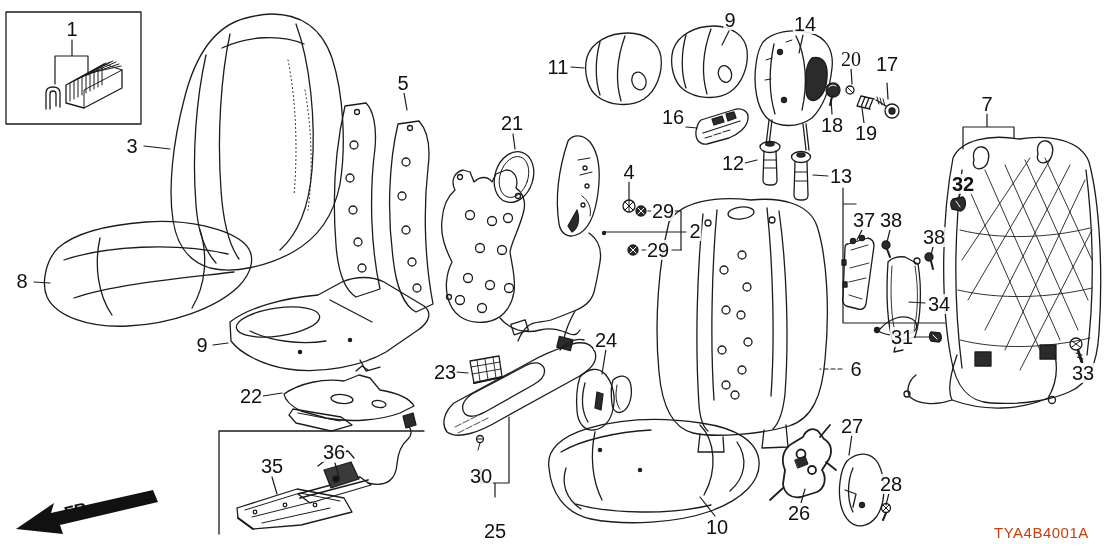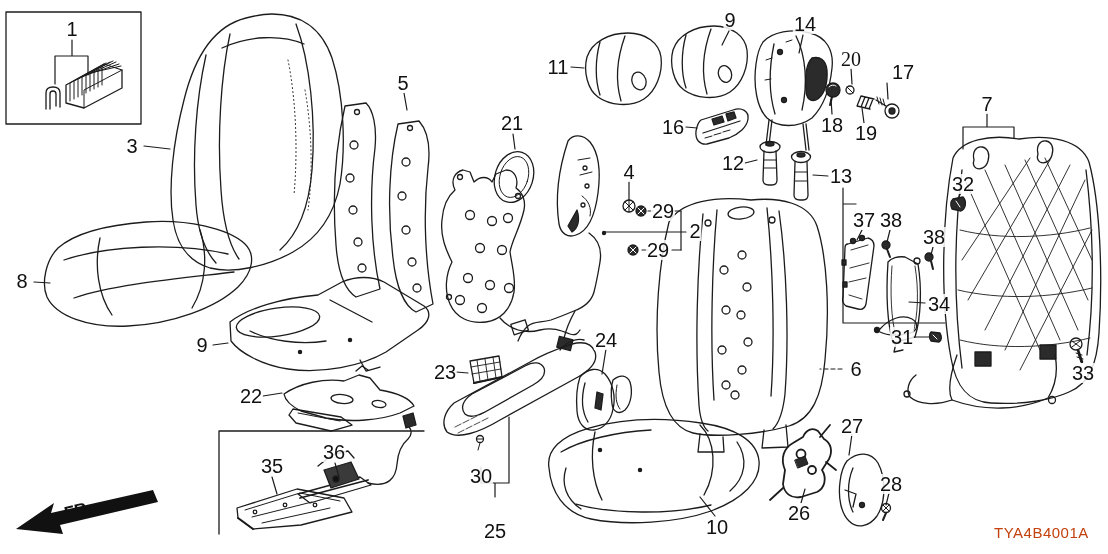"17" div.callout { margin-left: 16px -> none; top: 72px -> 64px }
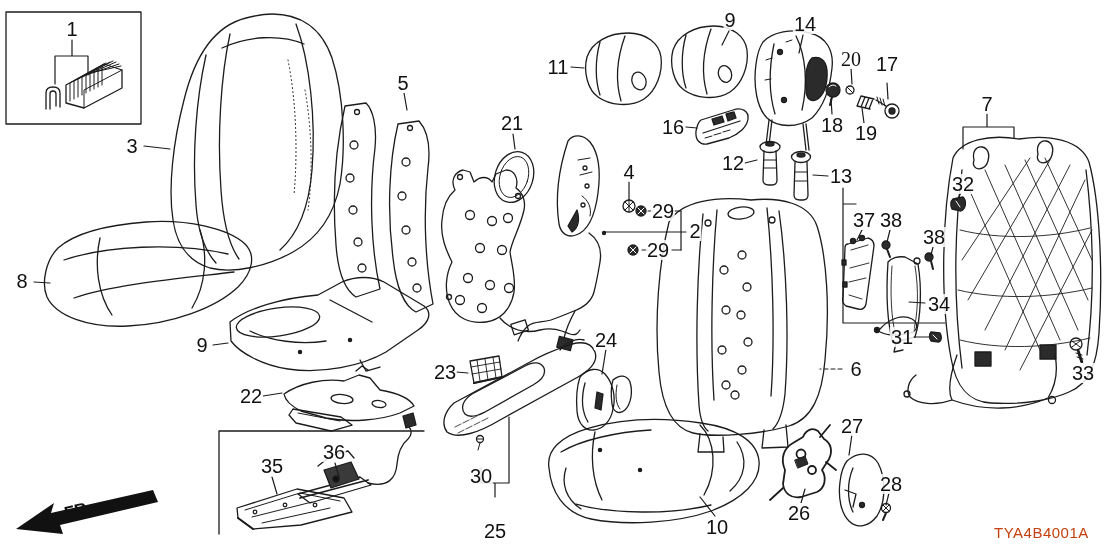"16" div.callout { top: 127px -> 117px }
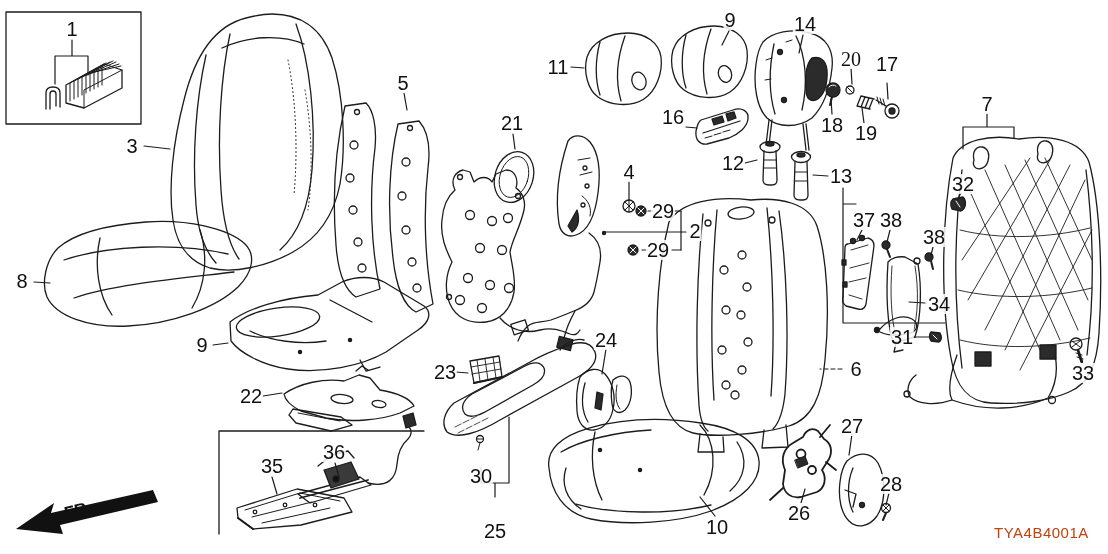"32" div.callout { font-weight: none -> bold }
